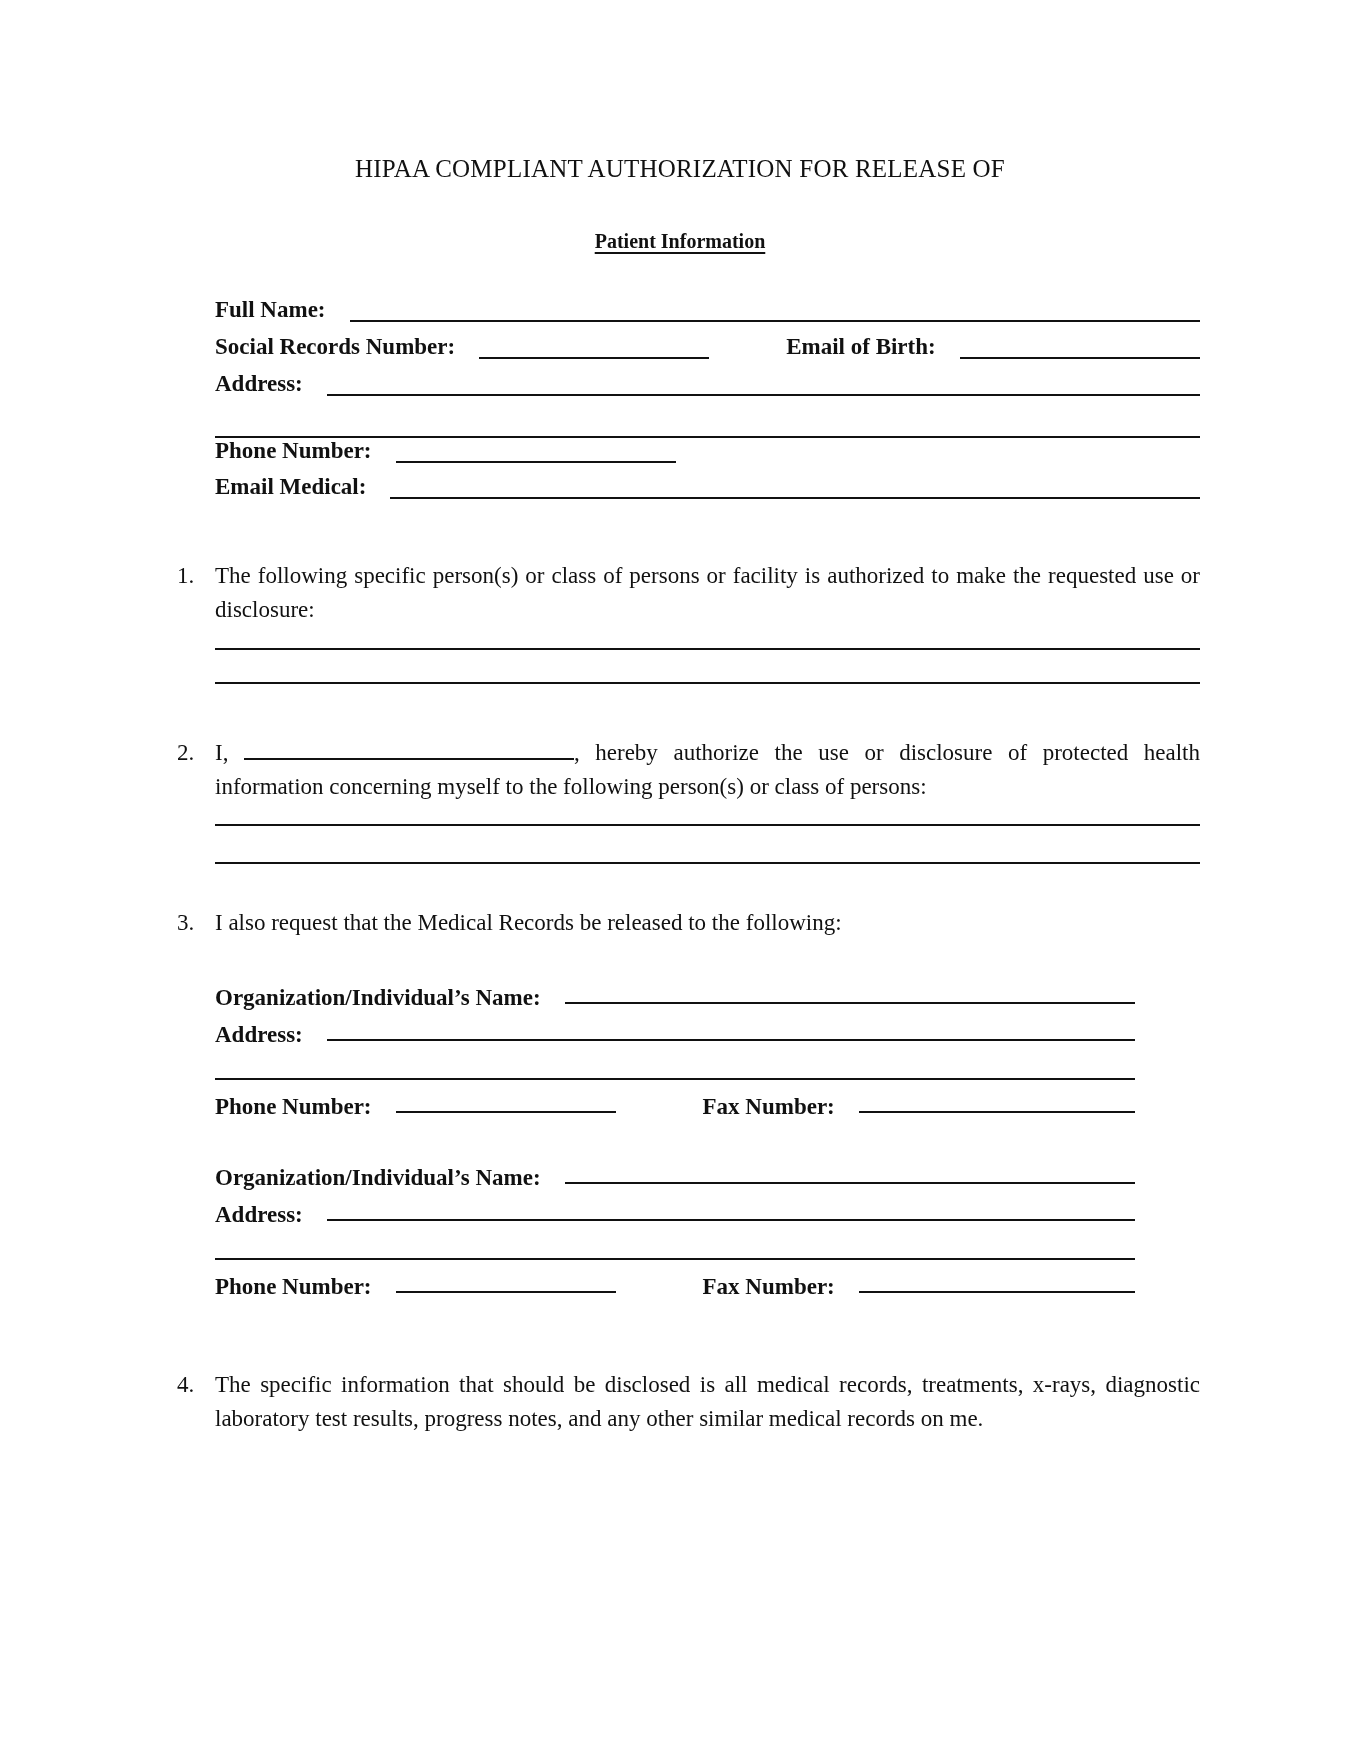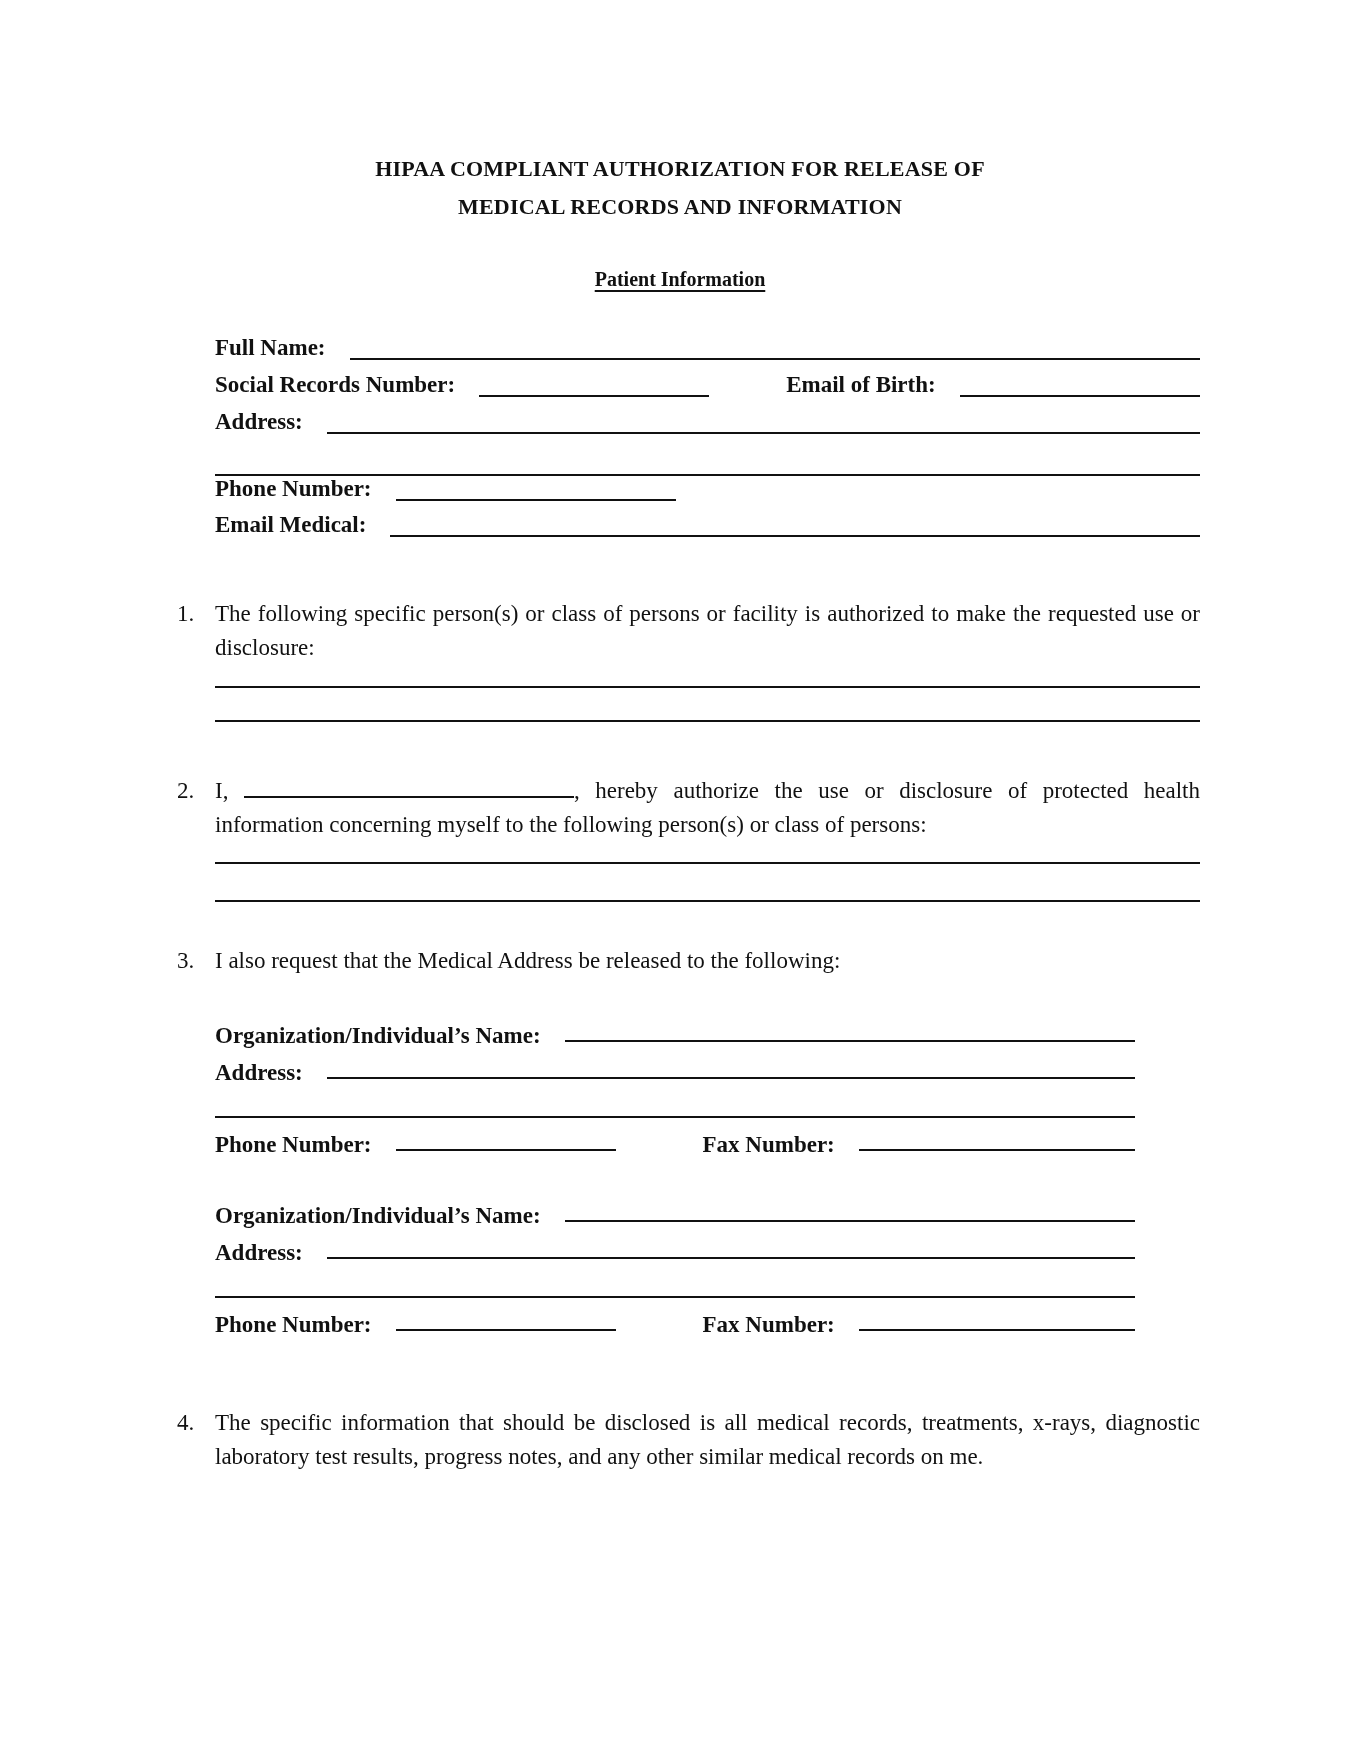"HIPAA COMPLIANT AUTHORIZATION FOR" .title { font-size: 22px -> 25px; font-weight: bold -> normal }
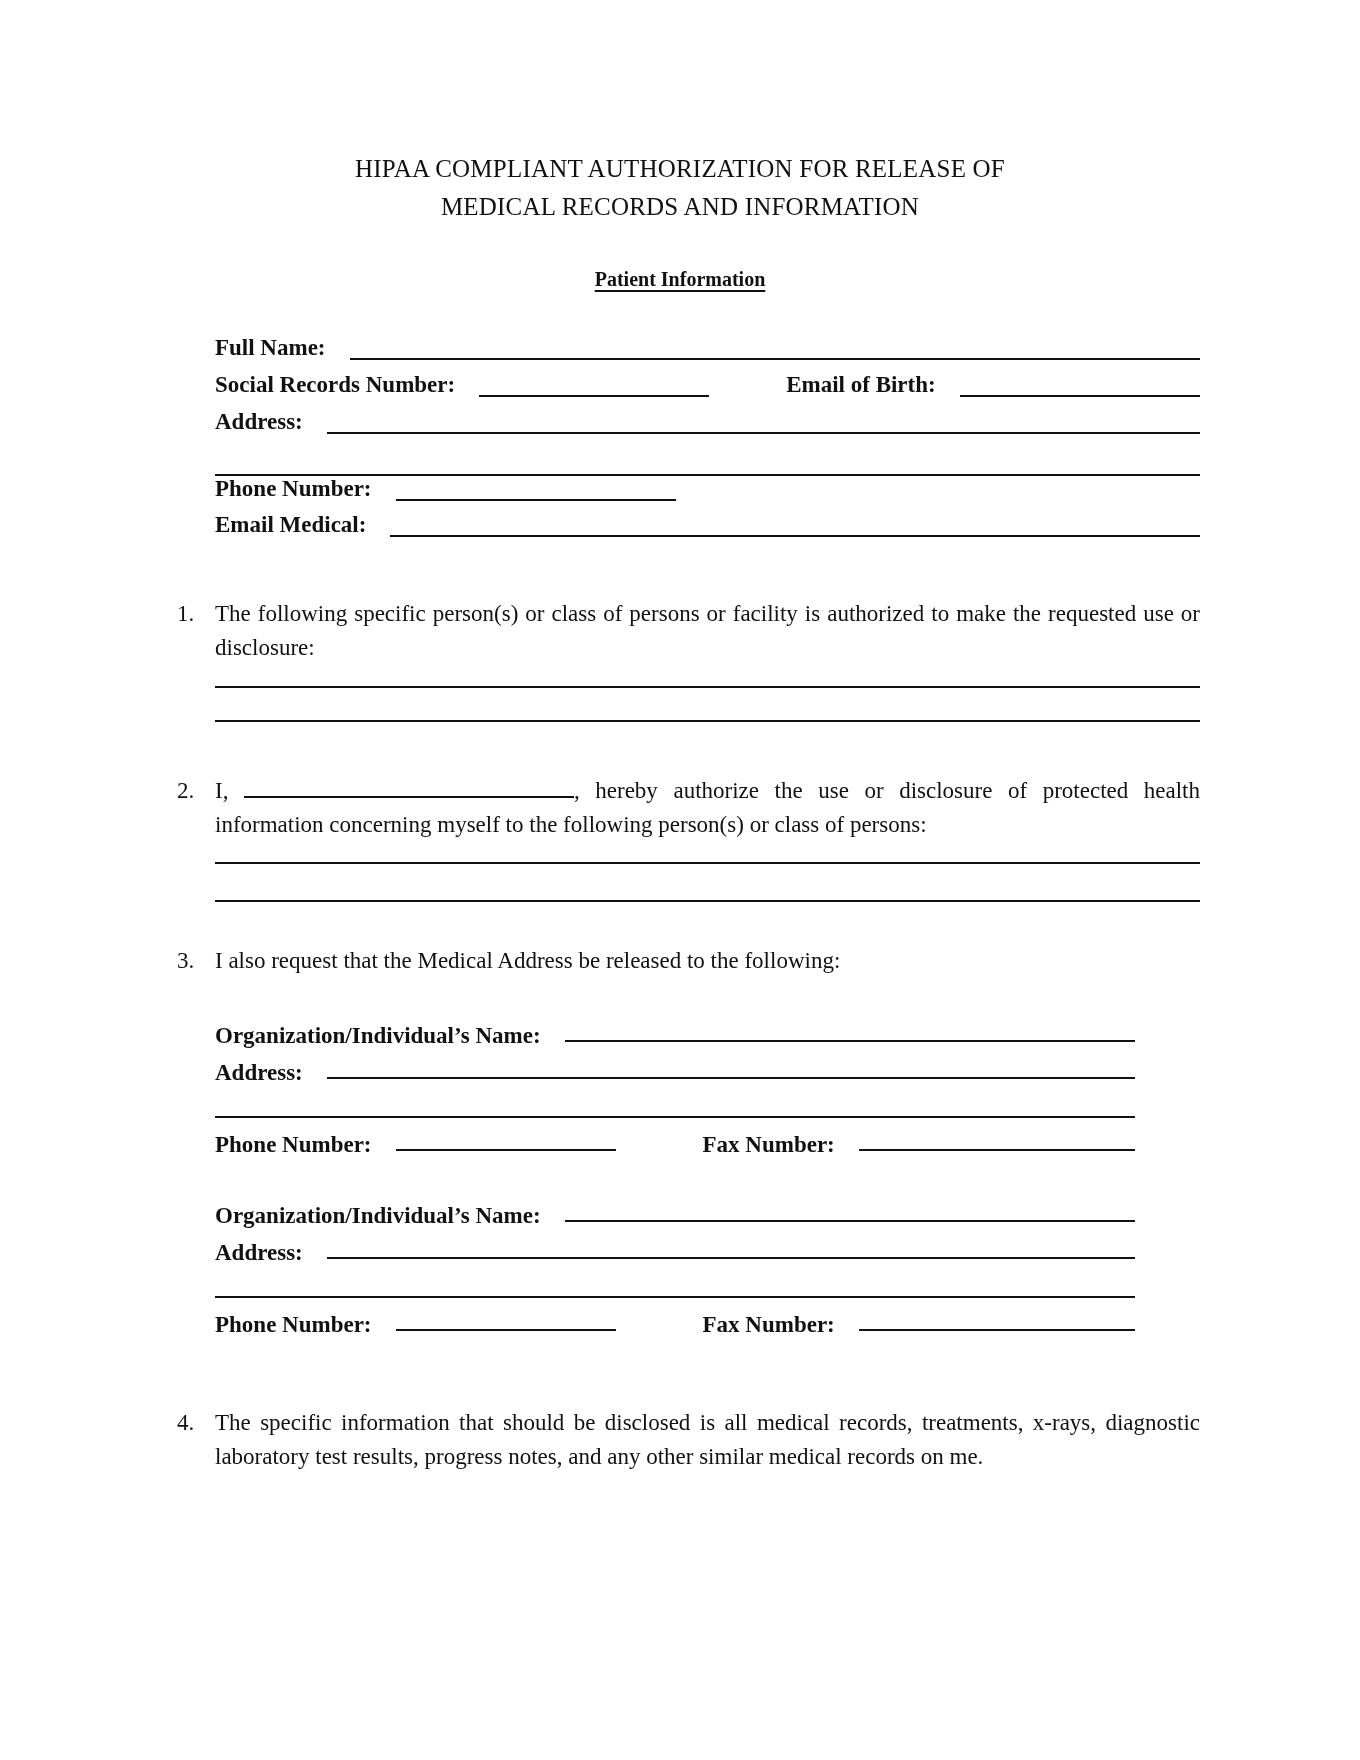"MEDICAL RECORDS AND INFORMATION" div { html: <div>MEDICAL RECORDS AND INFORMATION</div> -> none }
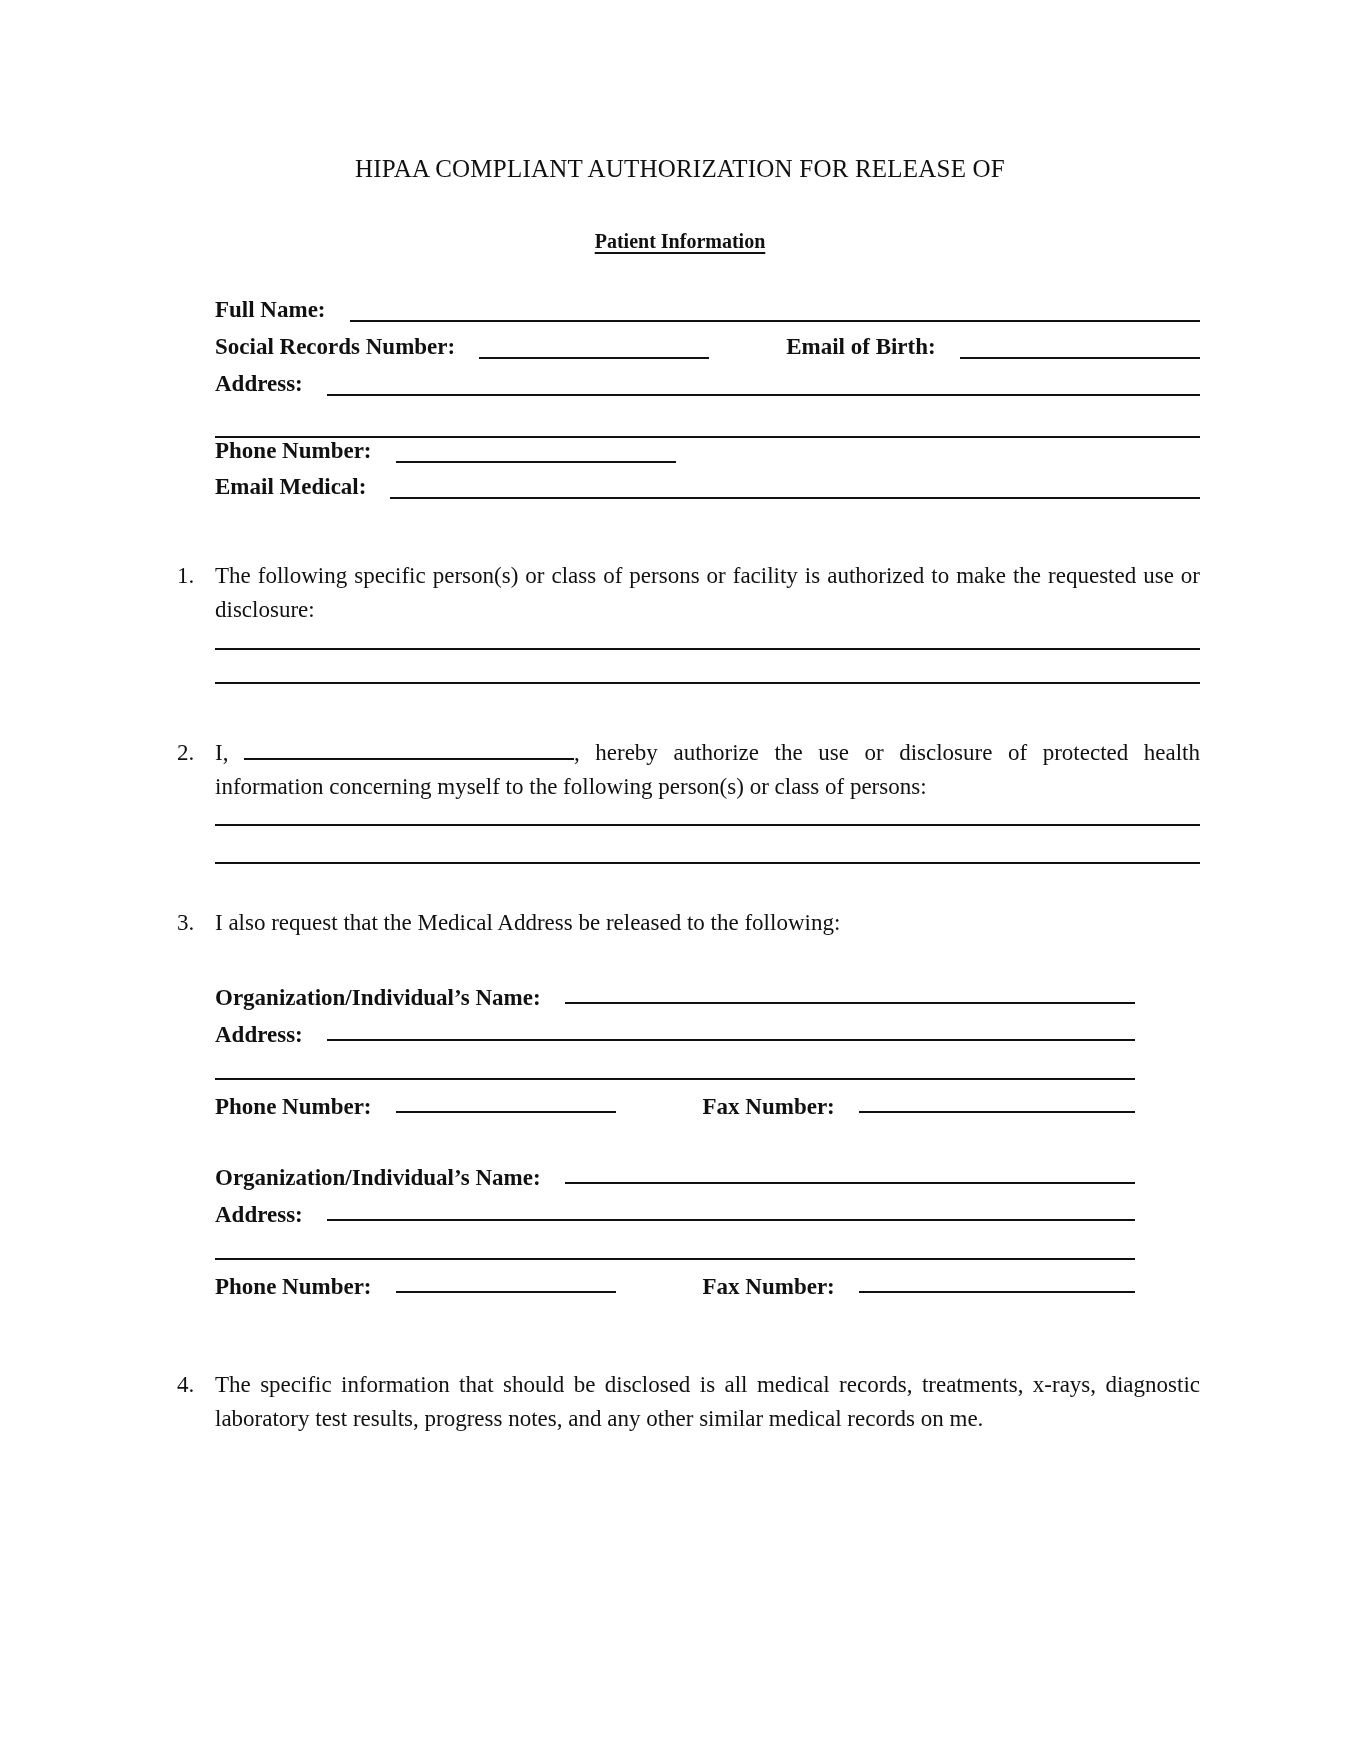"I also request that the" span { text: Address -> Records }
